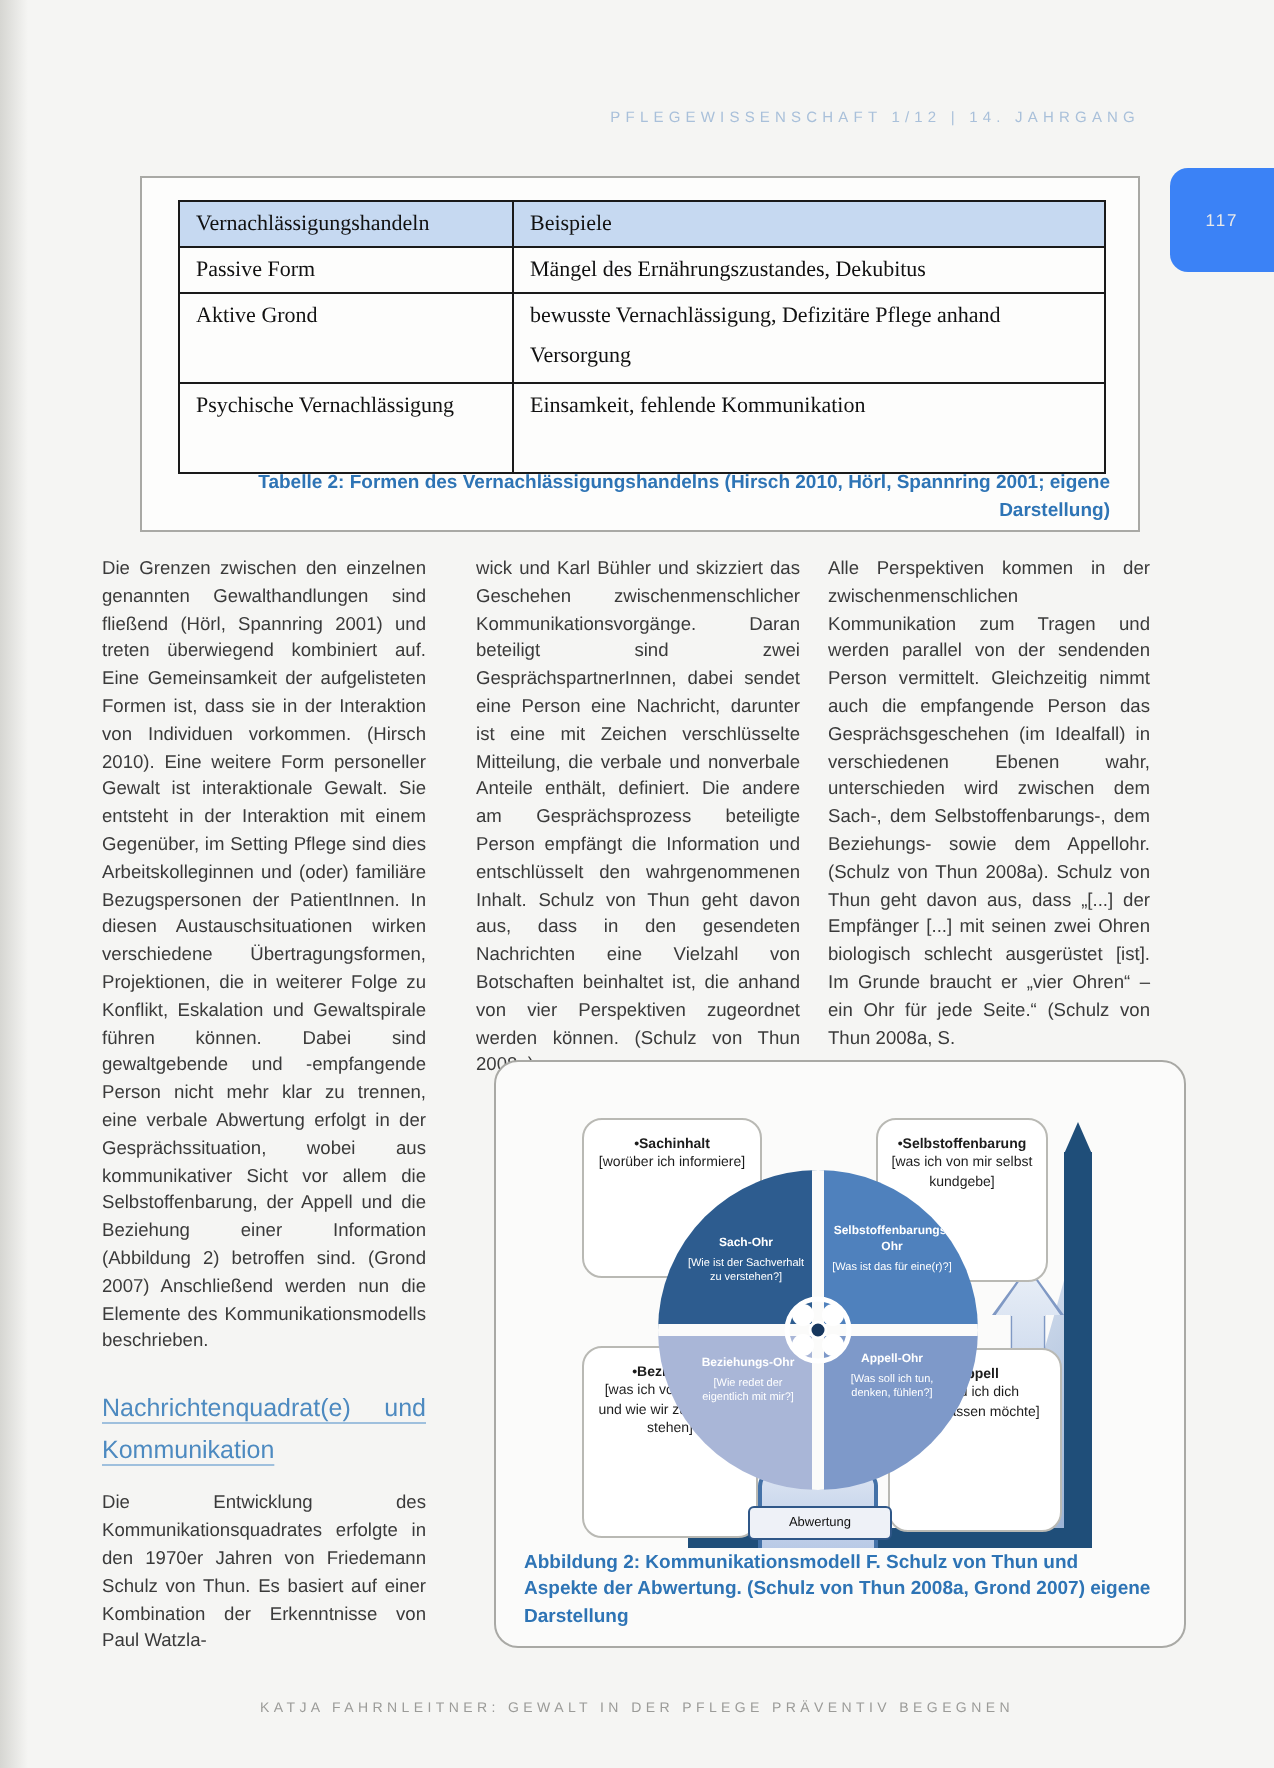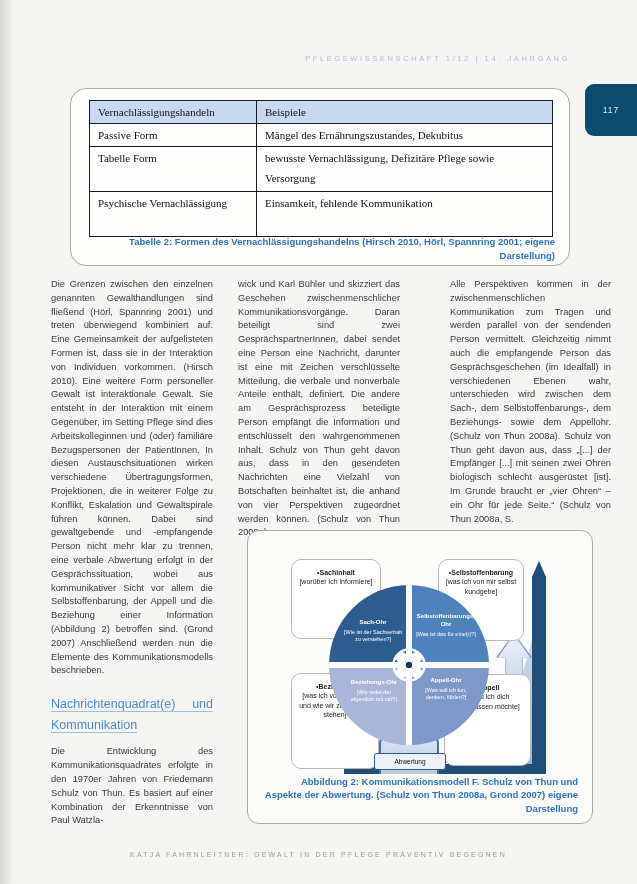"Vernachlässigungshandeln" .table-panel { border-radius: 16px -> 0 }
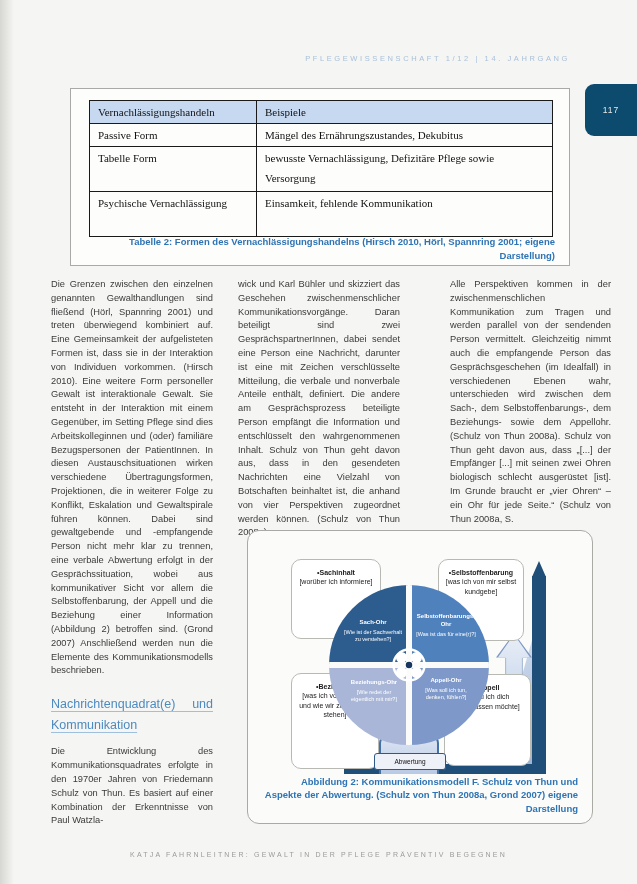"117" .page-tab { background: #0c4a6e -> #3b82f6 }
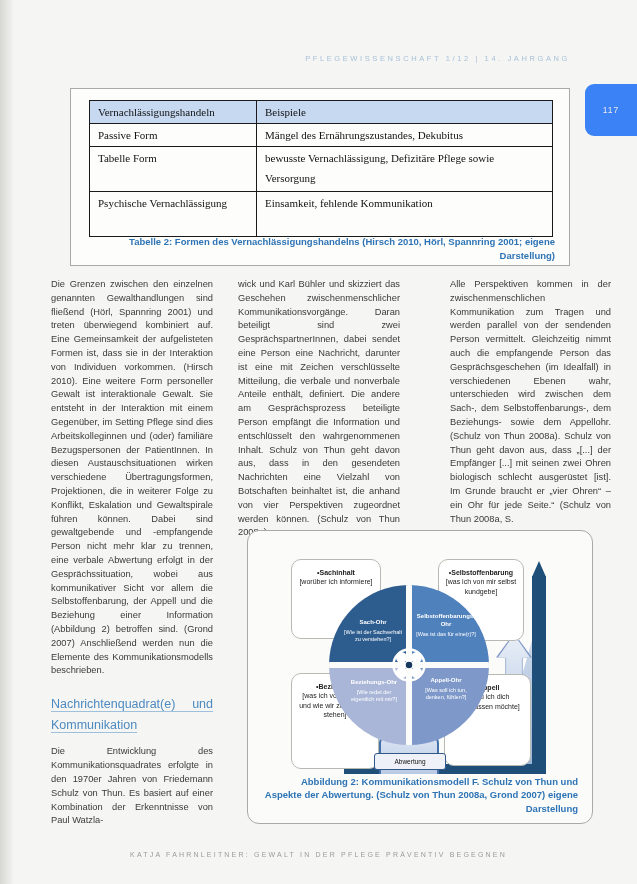"Tabelle Form" td { text: Tabelle Form -> Aktive Grond }
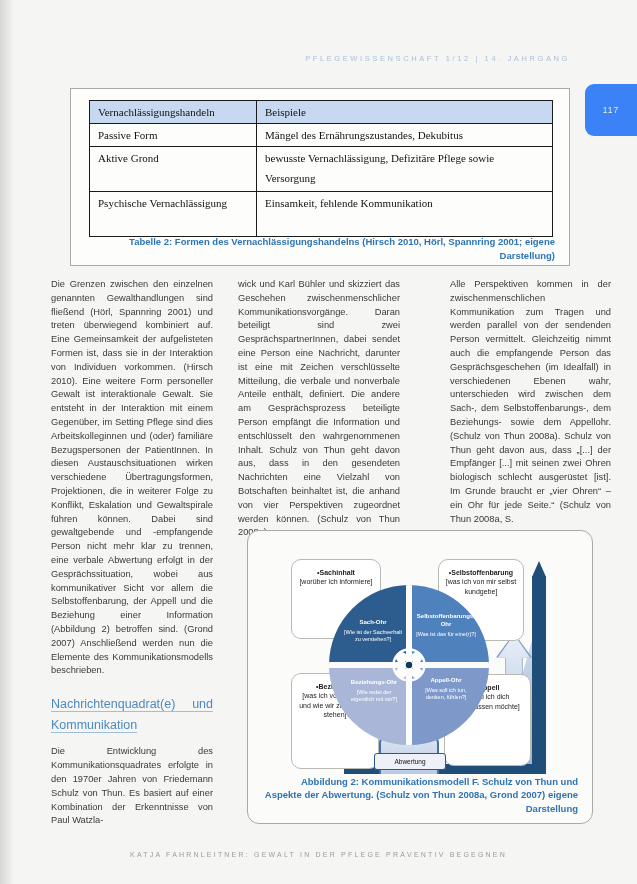"bewusste Vernachlässigung, Defizitäre" td { text: sowie -> anhand }
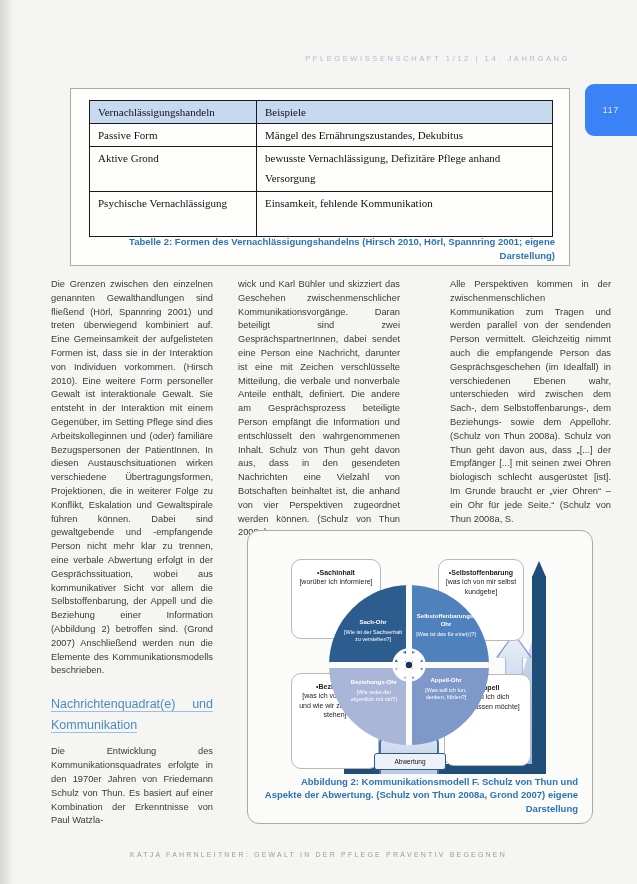"Alle Perspektiven kommen in der" .col3 { margin-left: 36px -> none }
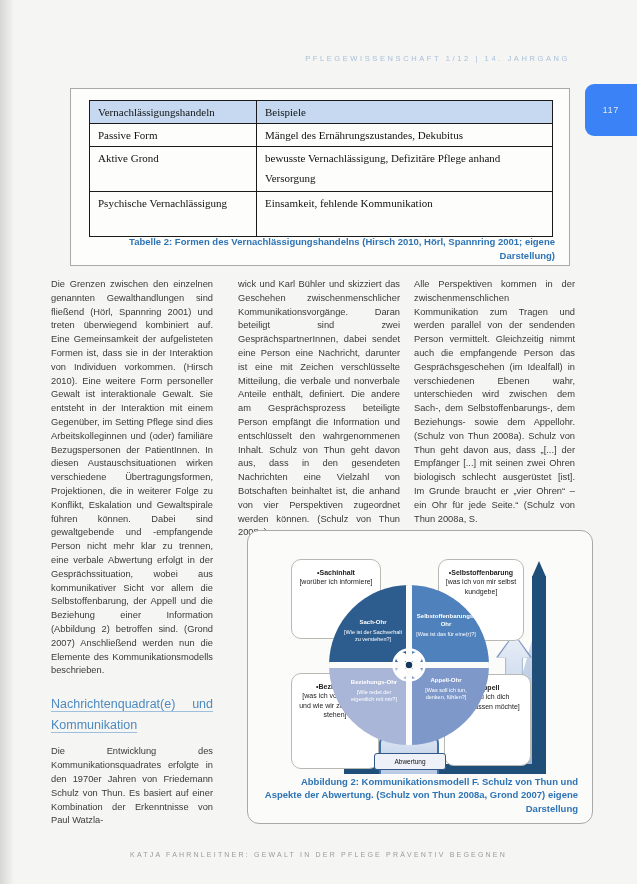"Abbildung 2: Kommunikationsmodell F." .fig-caption { text-align: right -> left }
